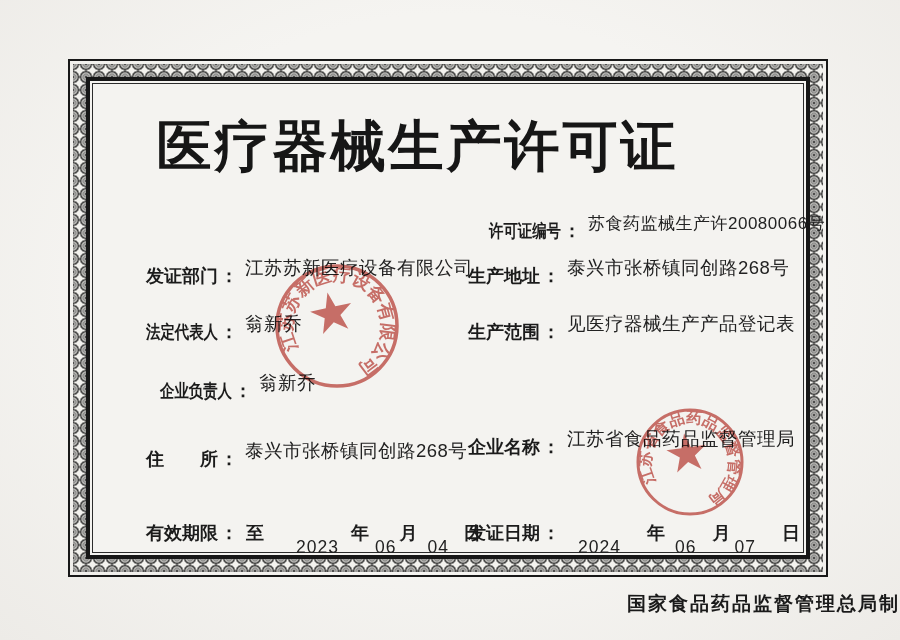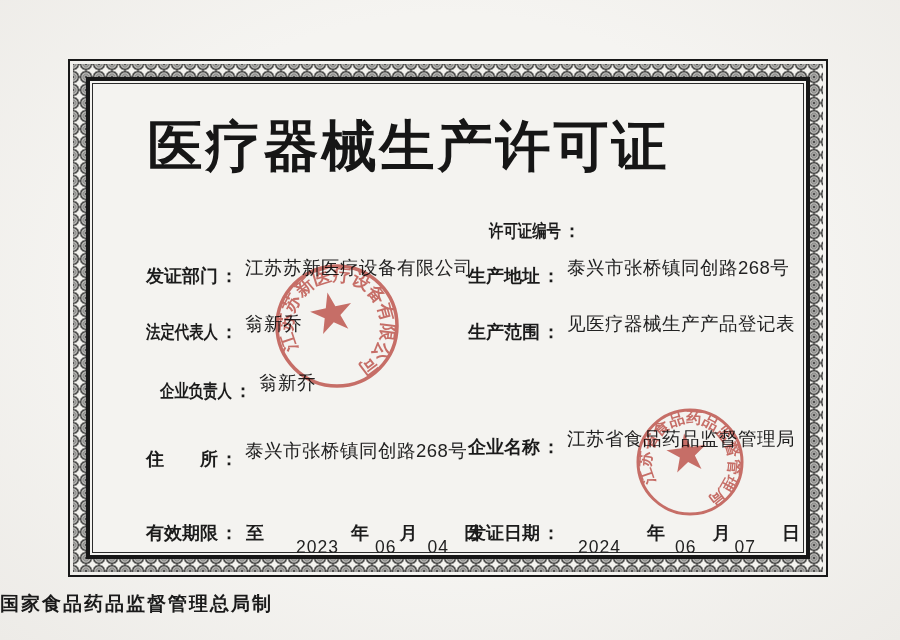"医疗器械生产许可证" .title { left: 7px -> 16px }
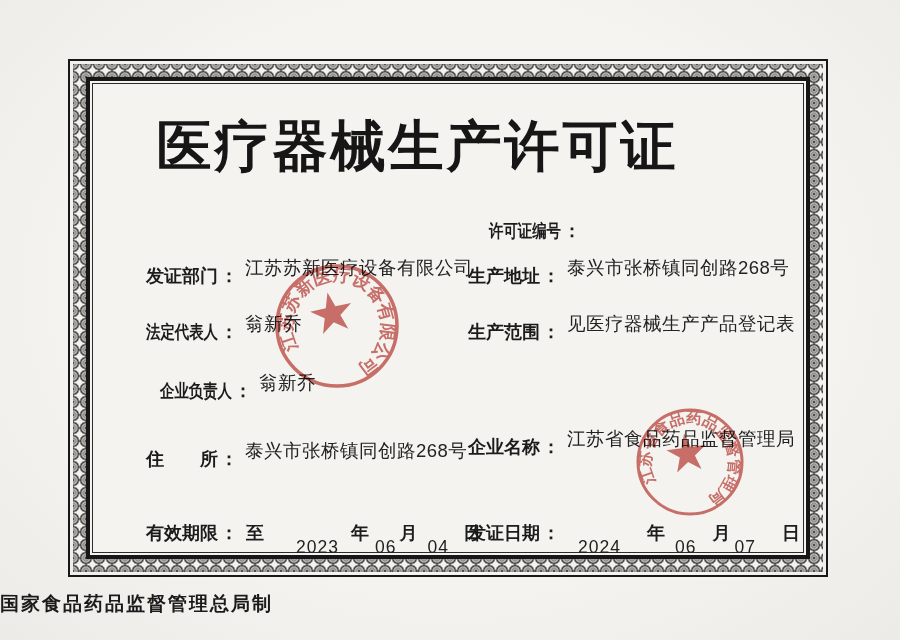"苏食药监械生产许20080066号" span.val { html: none -> <span>苏食药监械生产许20080066号</span> }
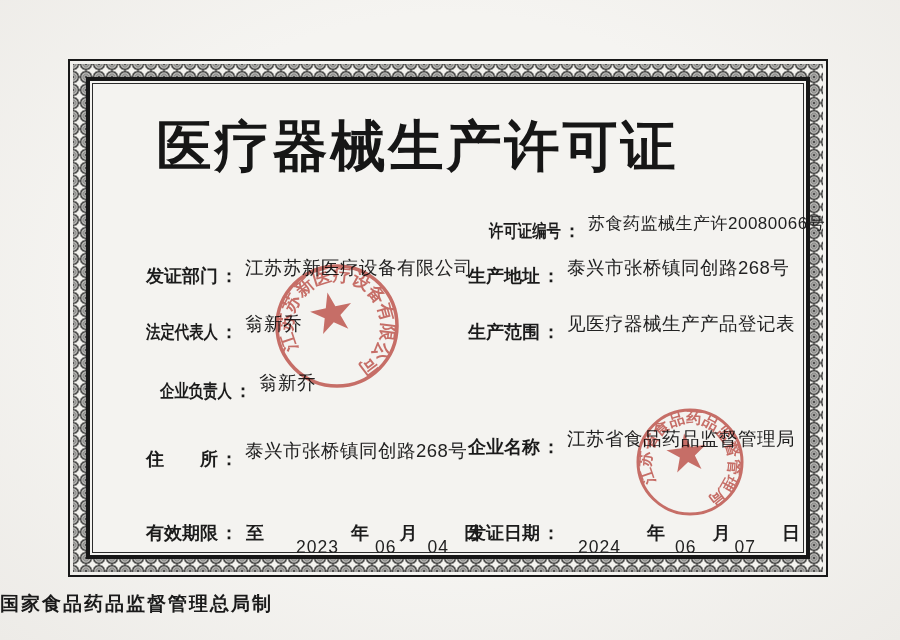"国家食品药品监督管理总局制" .footer { text-align: left -> right }
